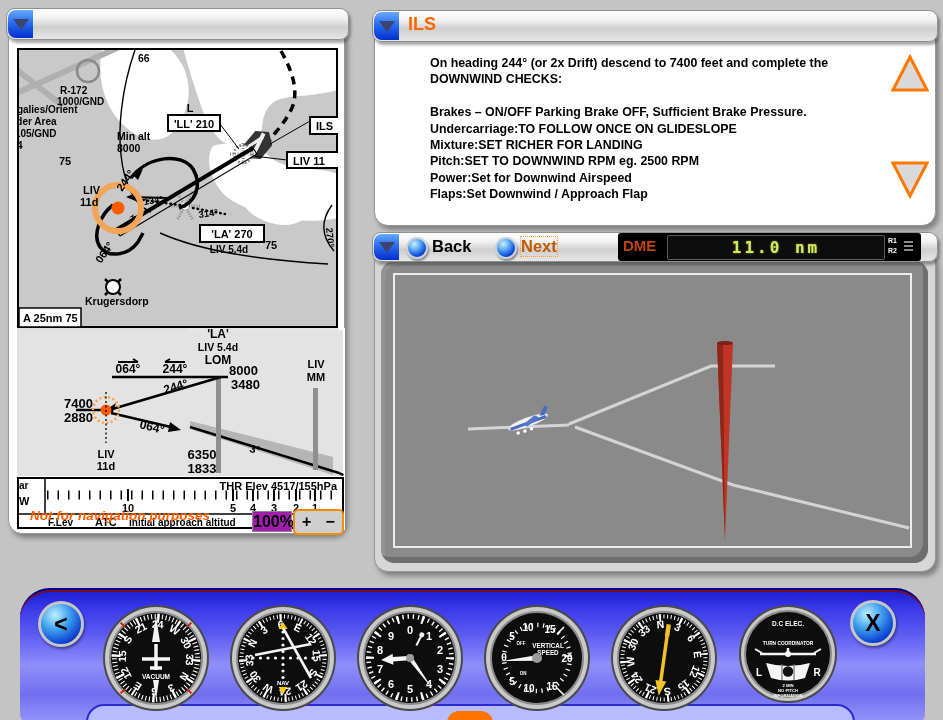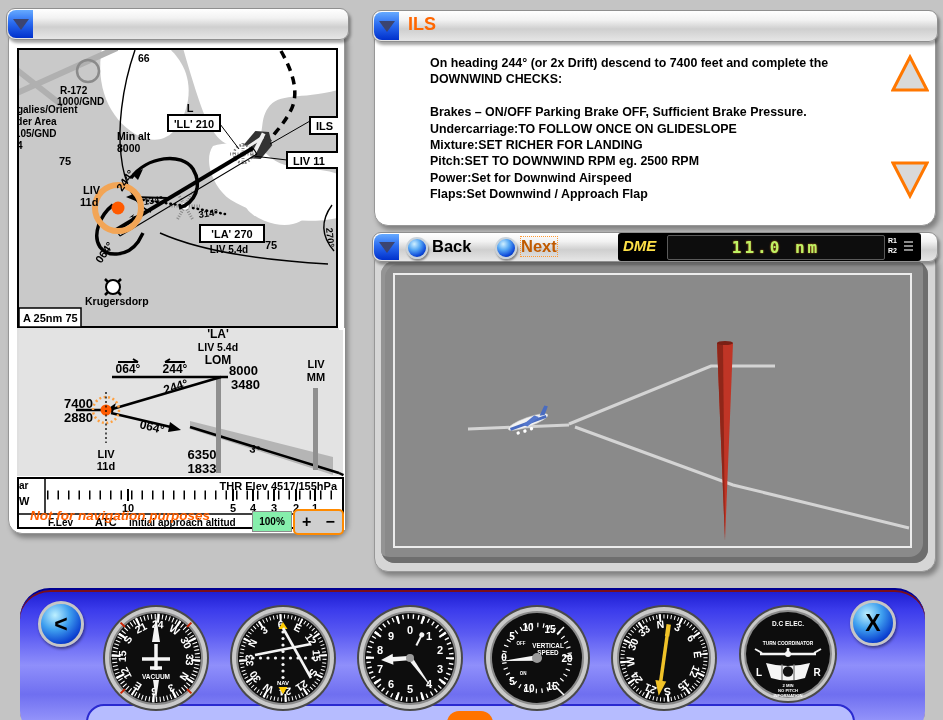"DME" .dme-label { color: #fde047 -> #c2410c; font-style: italic -> none }
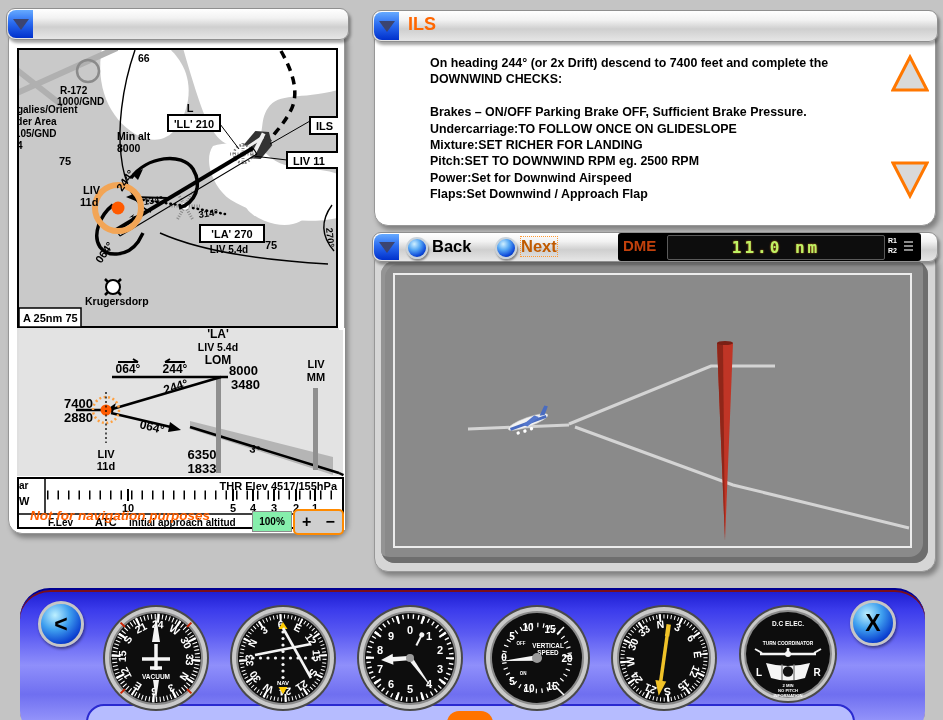"100%" .zoompct { background: #86efac -> #a21caf; font-size: 10px -> 16px }
